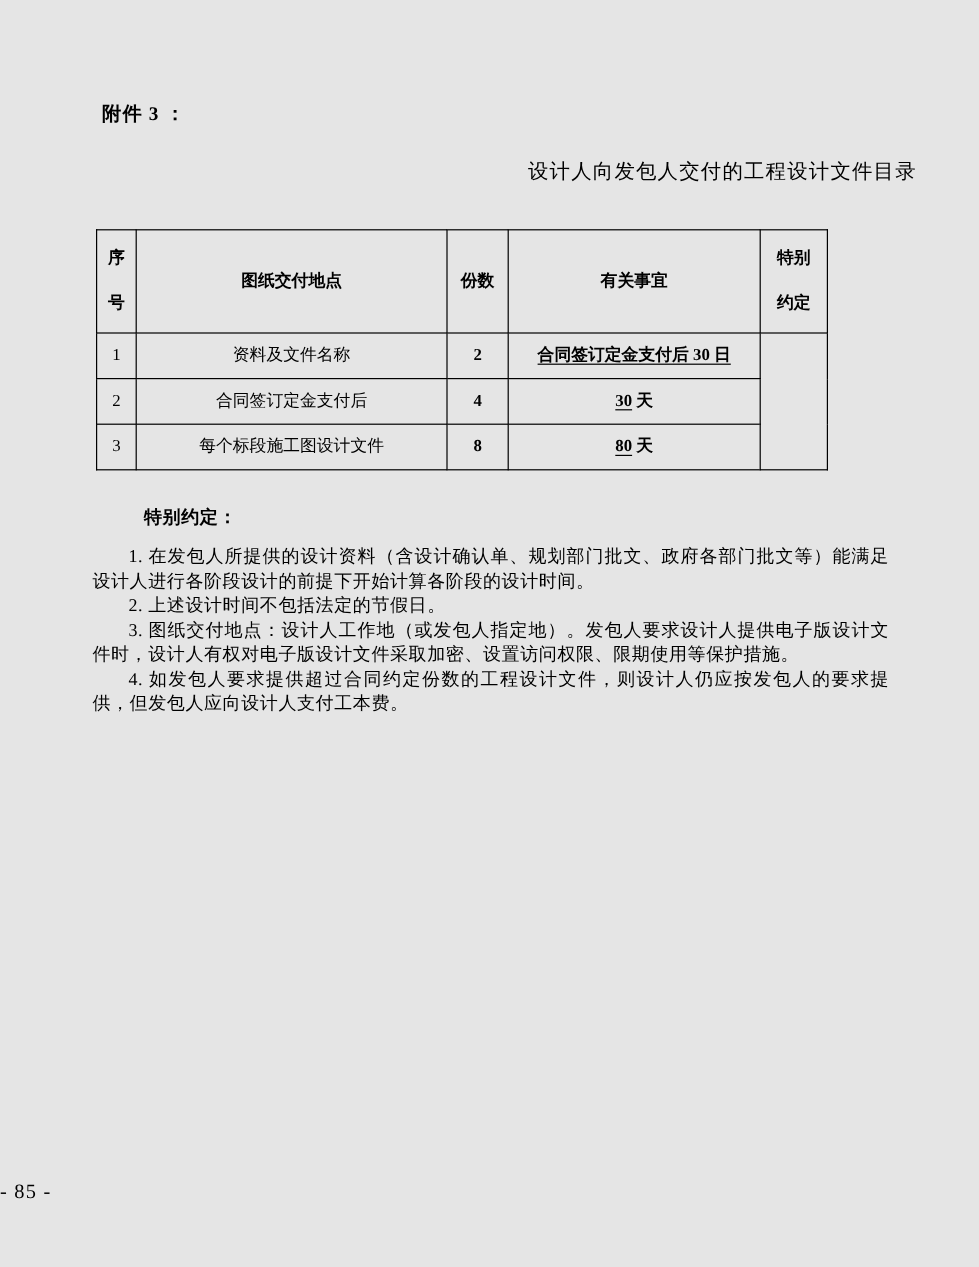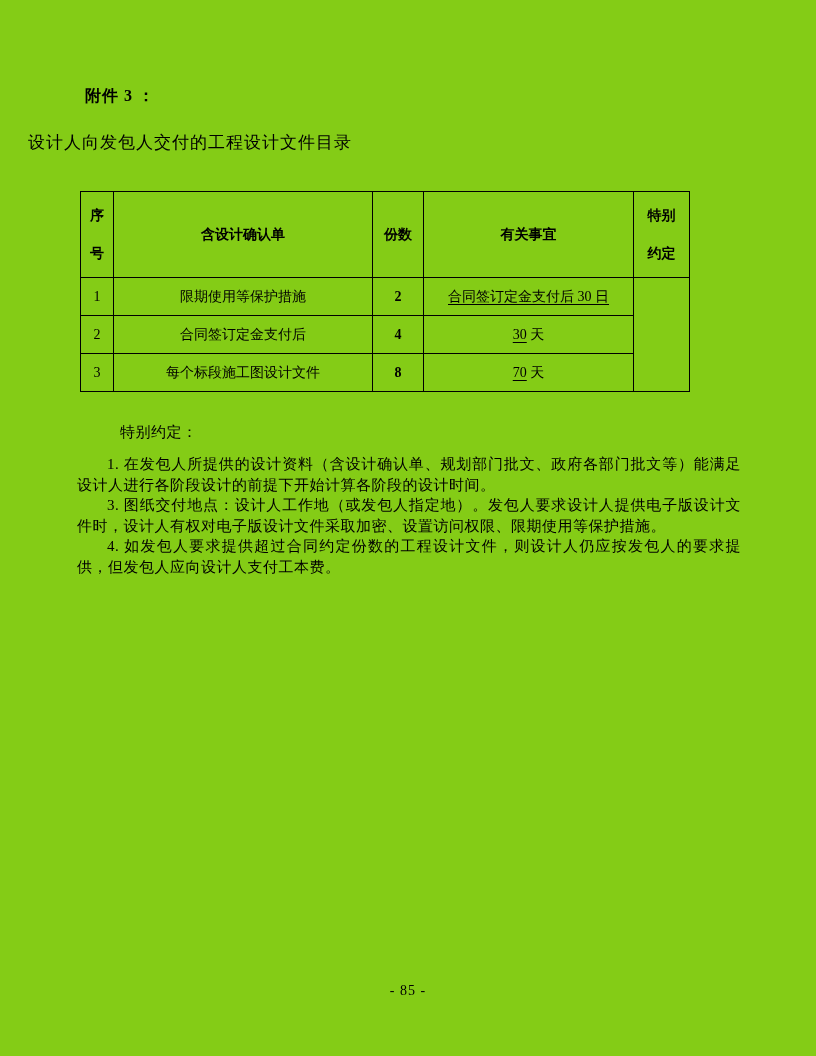"附件 3 ：" .page { background: #84cc16 -> #e5e5e5 }
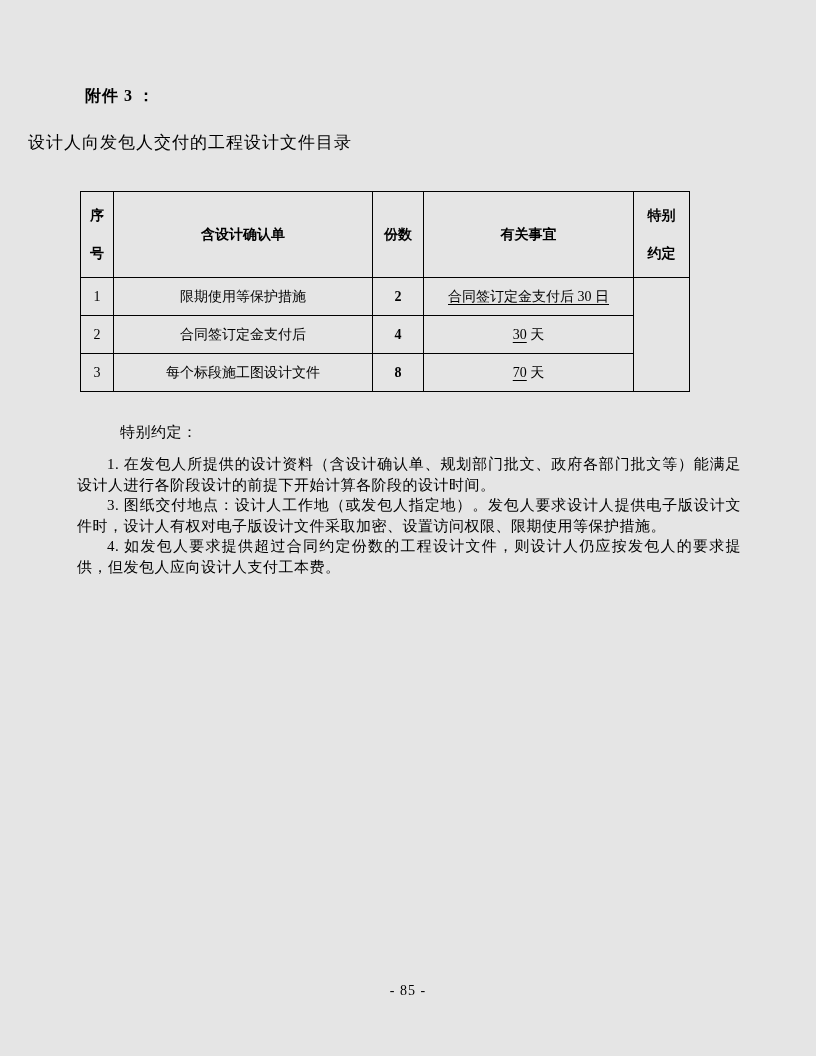"设计人向发包人交付的工程设计文件目录" .doc-title { padding-left: 28px -> none; text-align: left -> right }
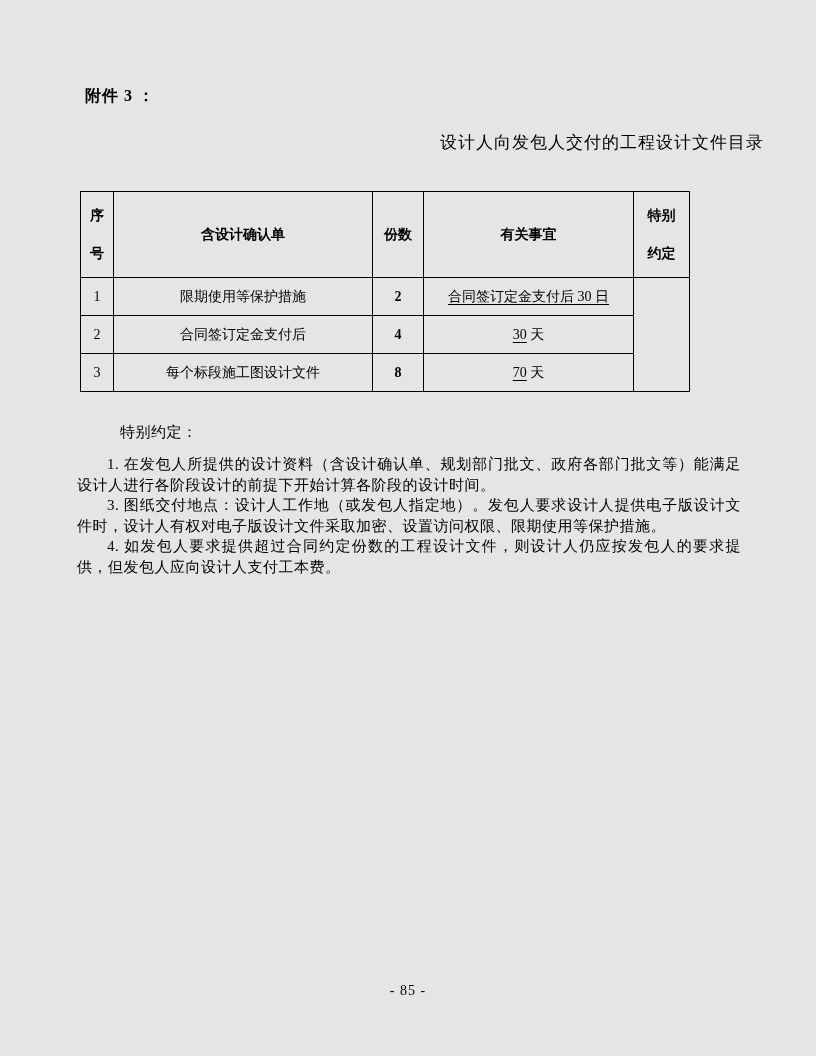"含设计确认单" th { text: 含设计确认单 -> 图纸交付地点 }
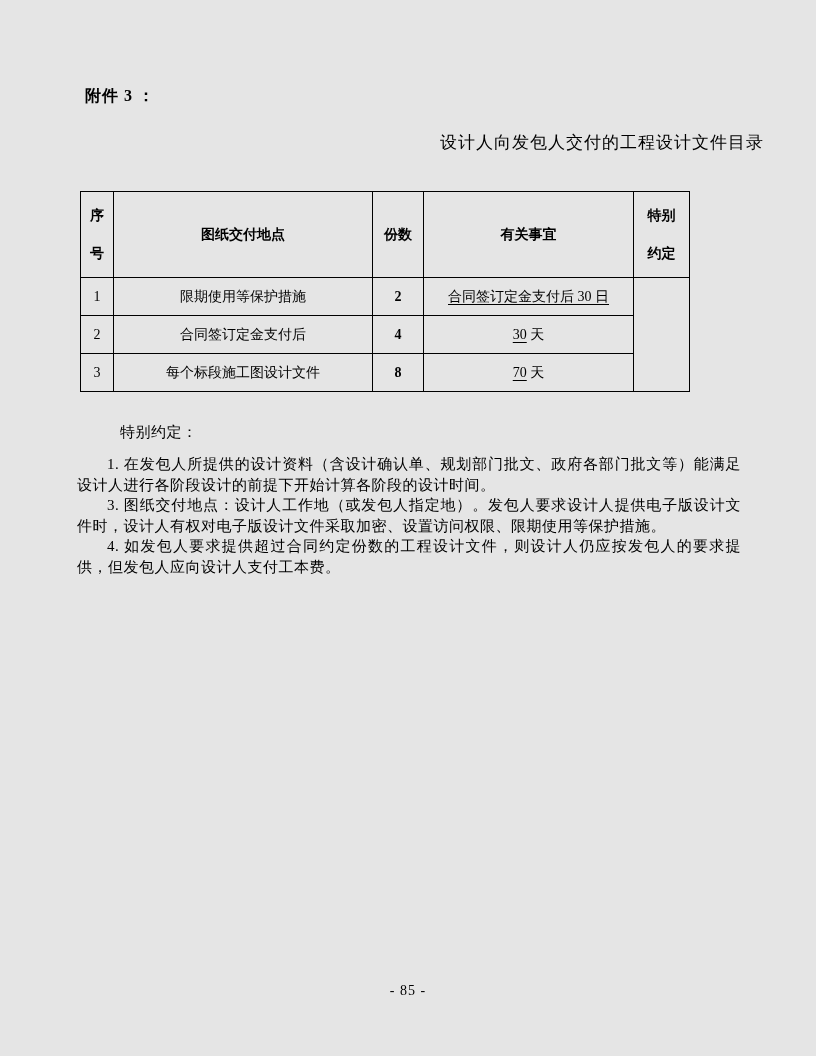"限期使用等保护措施" td.cell-name { text: 限期使用等保护措施 -> 资料及文件名称 }
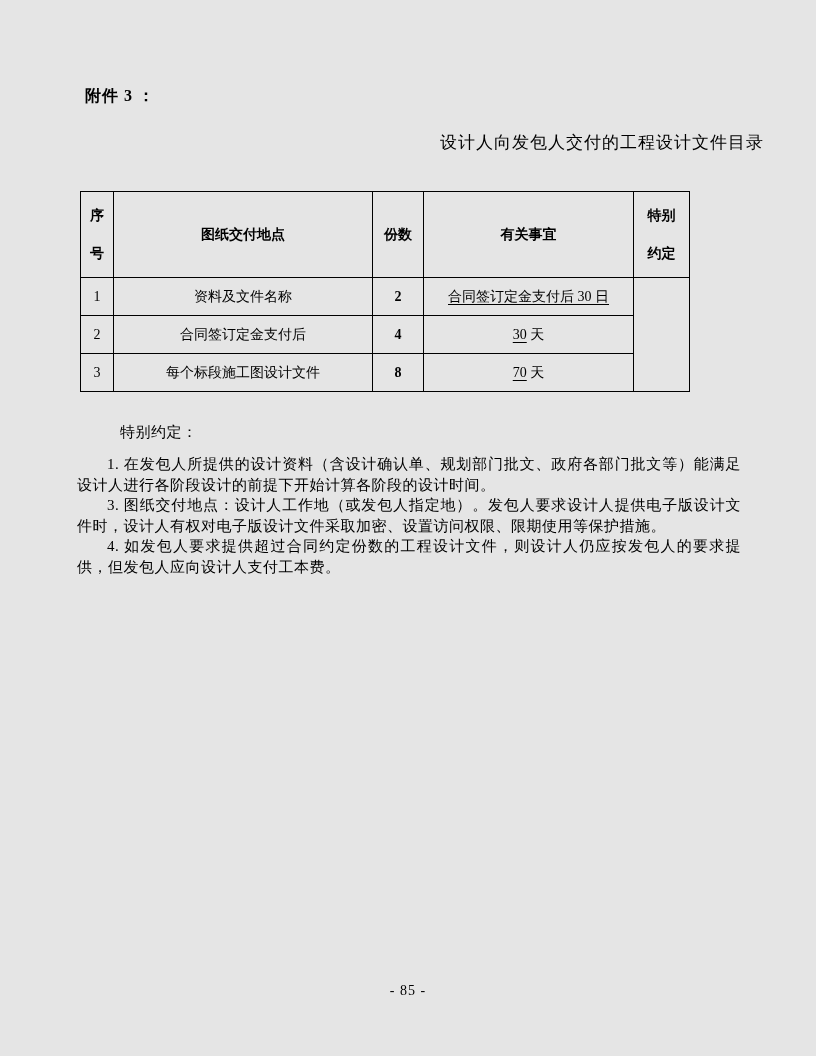"合同签订定金支付后 30 日" .cell-date { font-weight: normal -> bold }
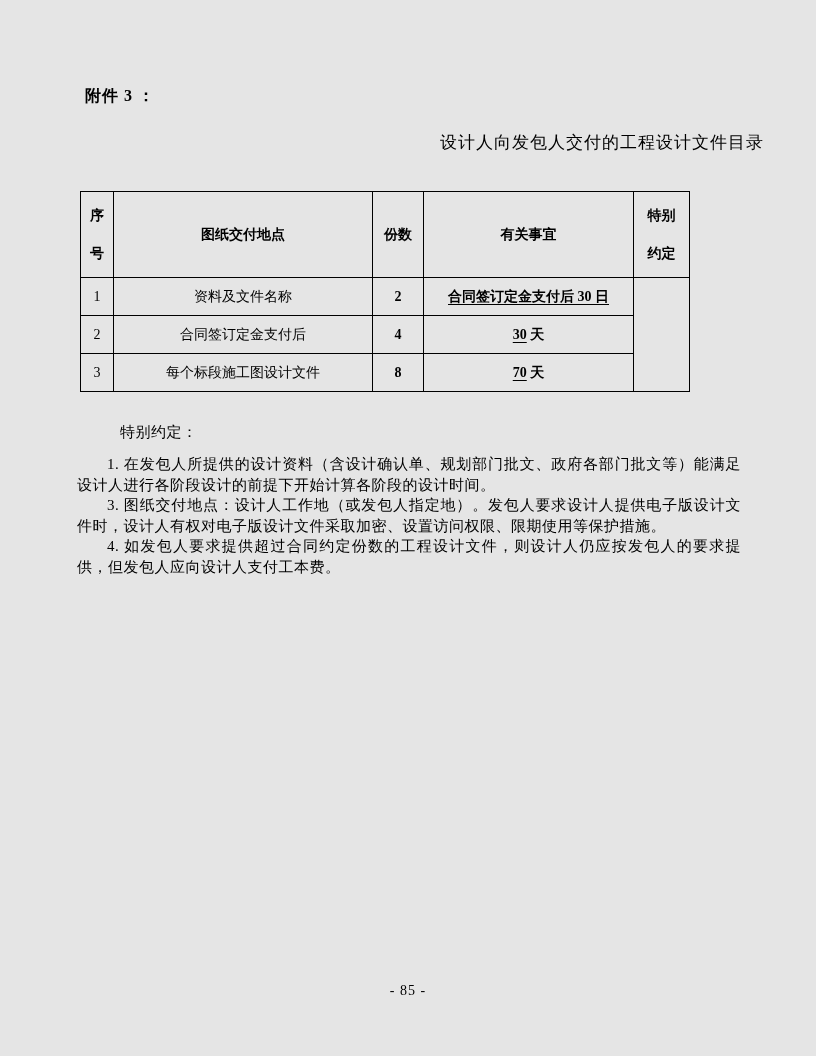"70" span.u { text: 70 -> 80 }
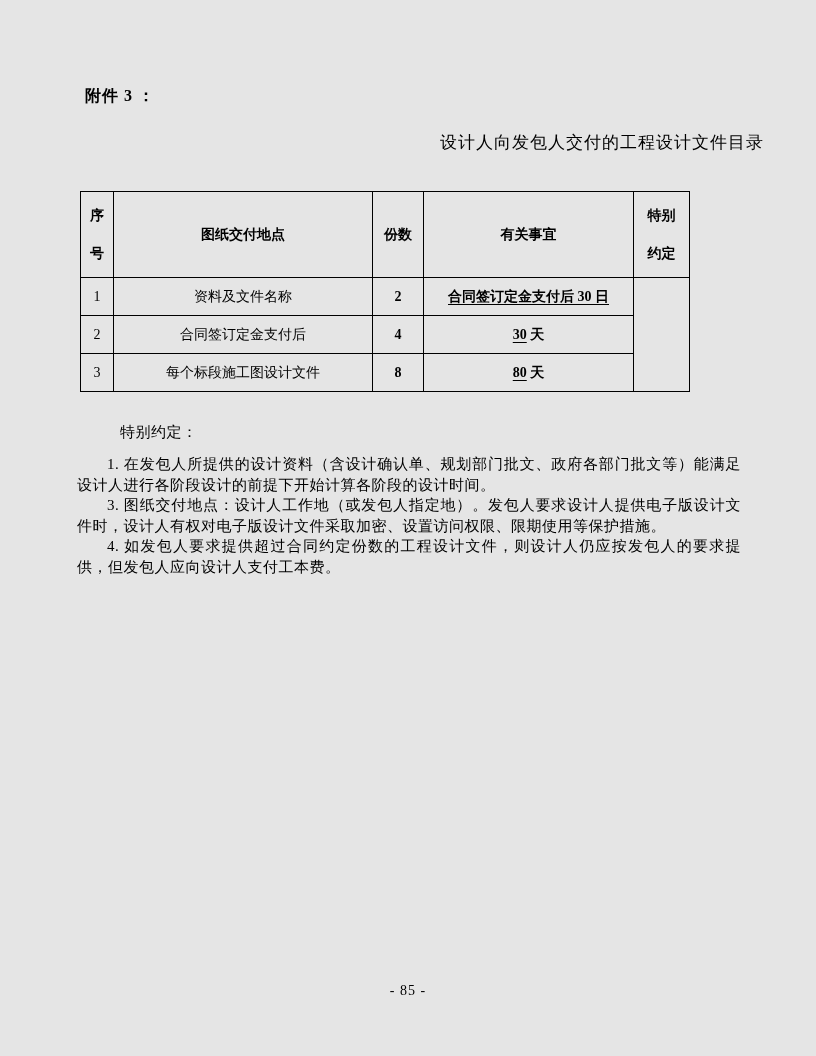"特别约定：" .provisions-heading { font-weight: normal -> bold }
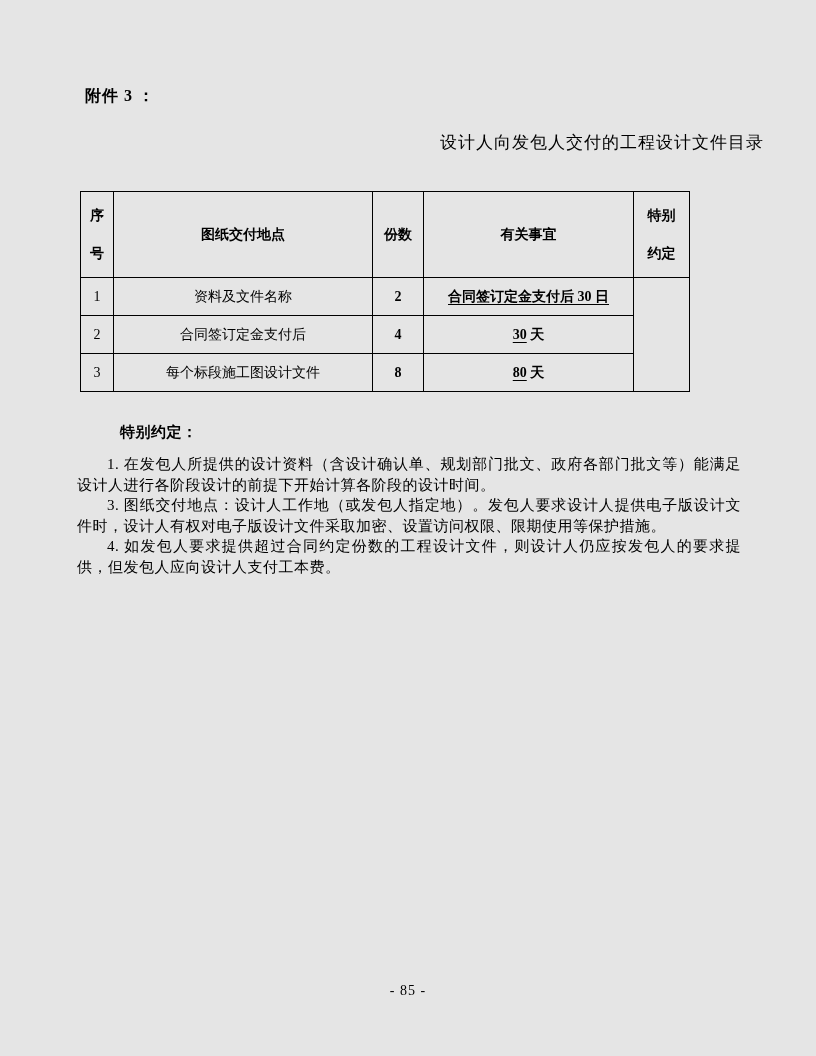"2. 上述设计时间不包括法定的节假日。" p.provision-item { html: none -> <p>2. 上述设计时间不包括法定的节假日。</p> }
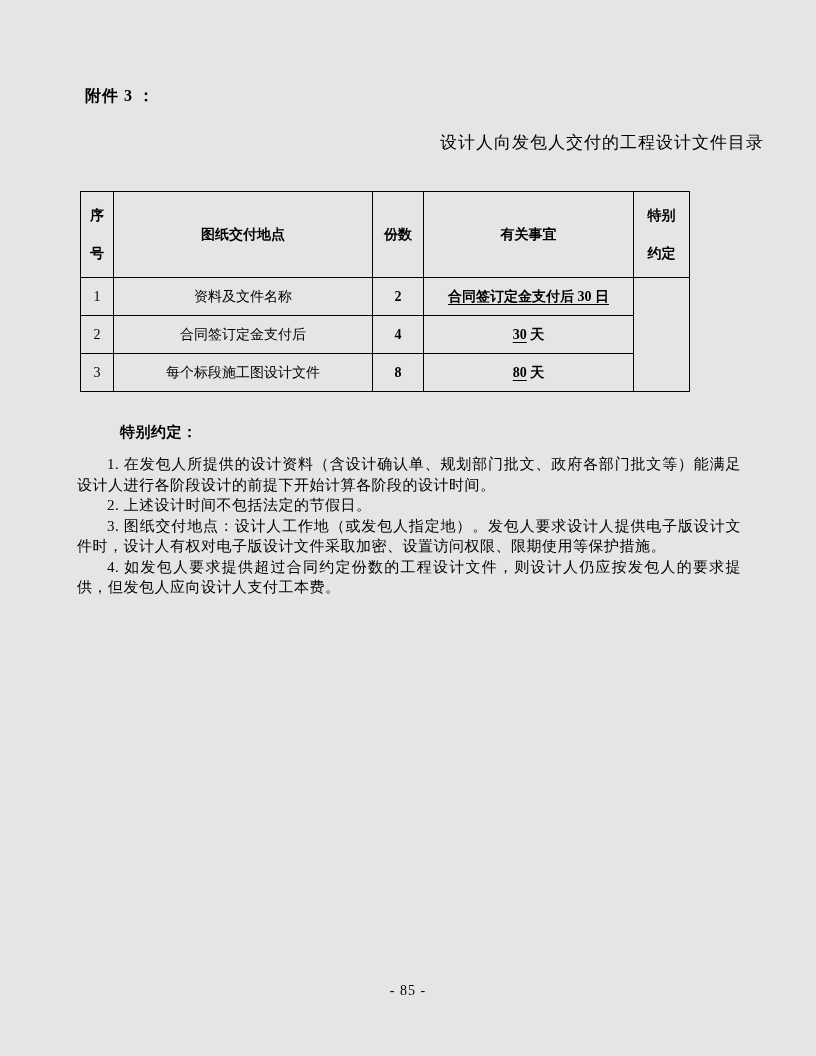"- 85 -" .page-footer { font-size: 14px -> 17px; text-align: center -> left }
